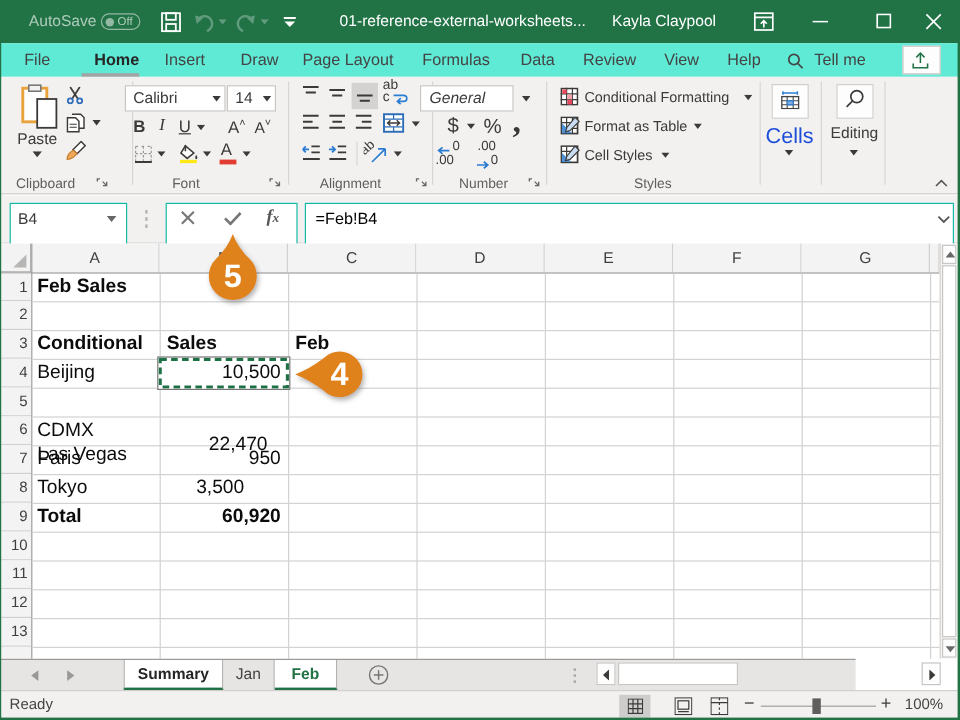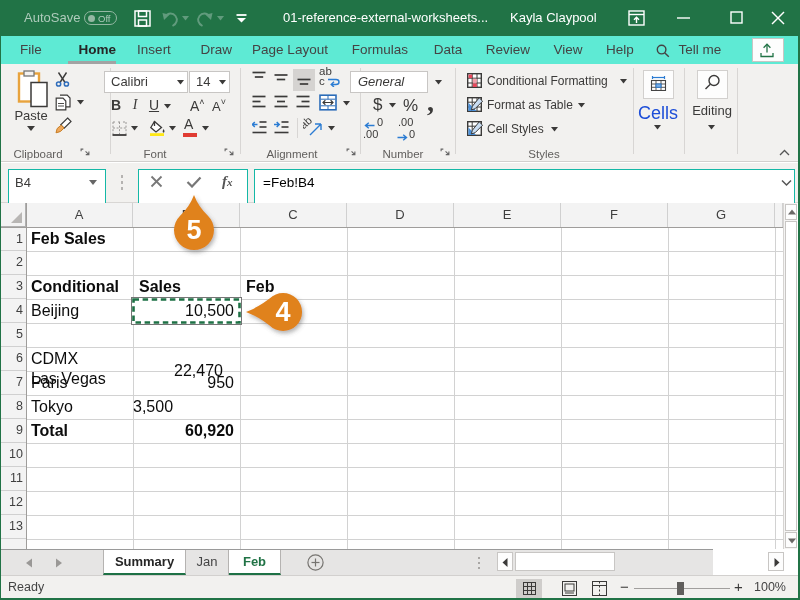"3,500" div.celltext { text-align: left -> center }
